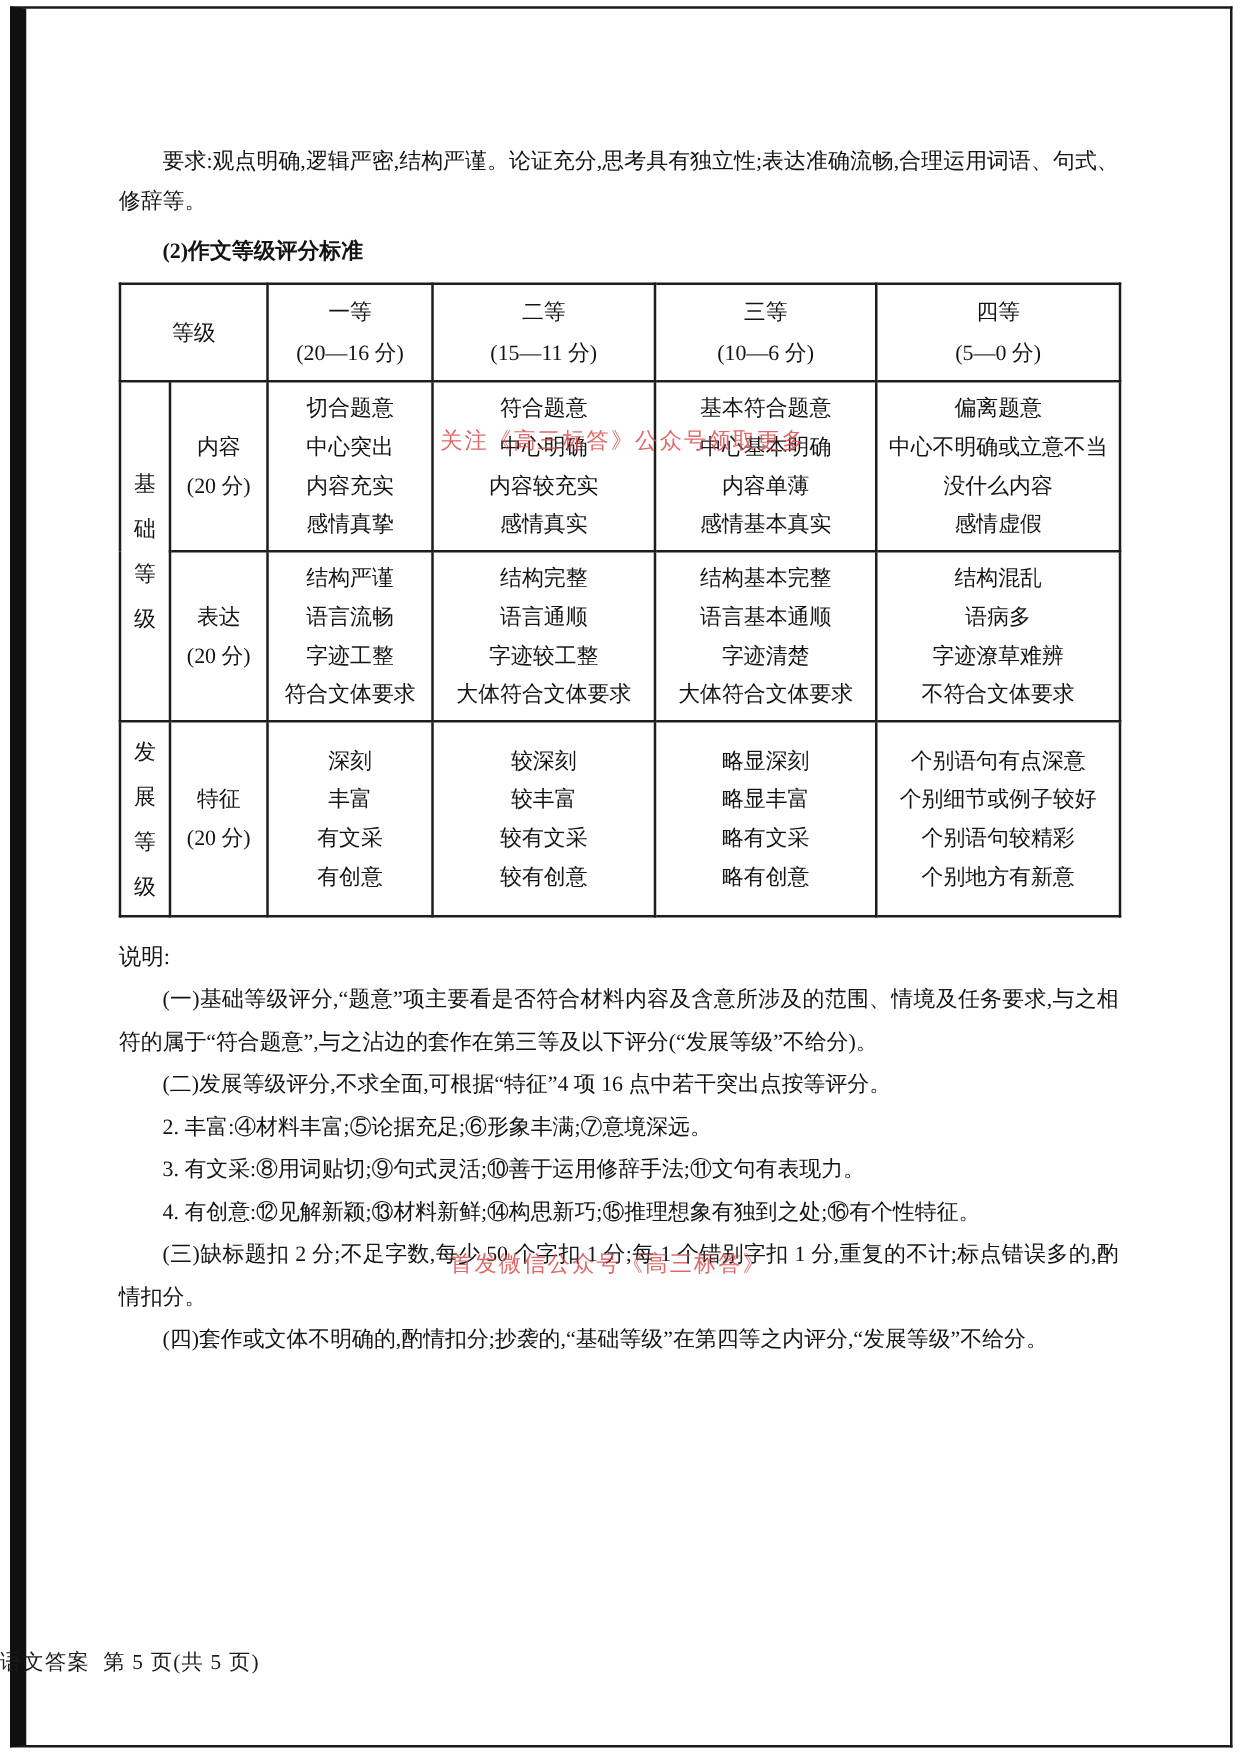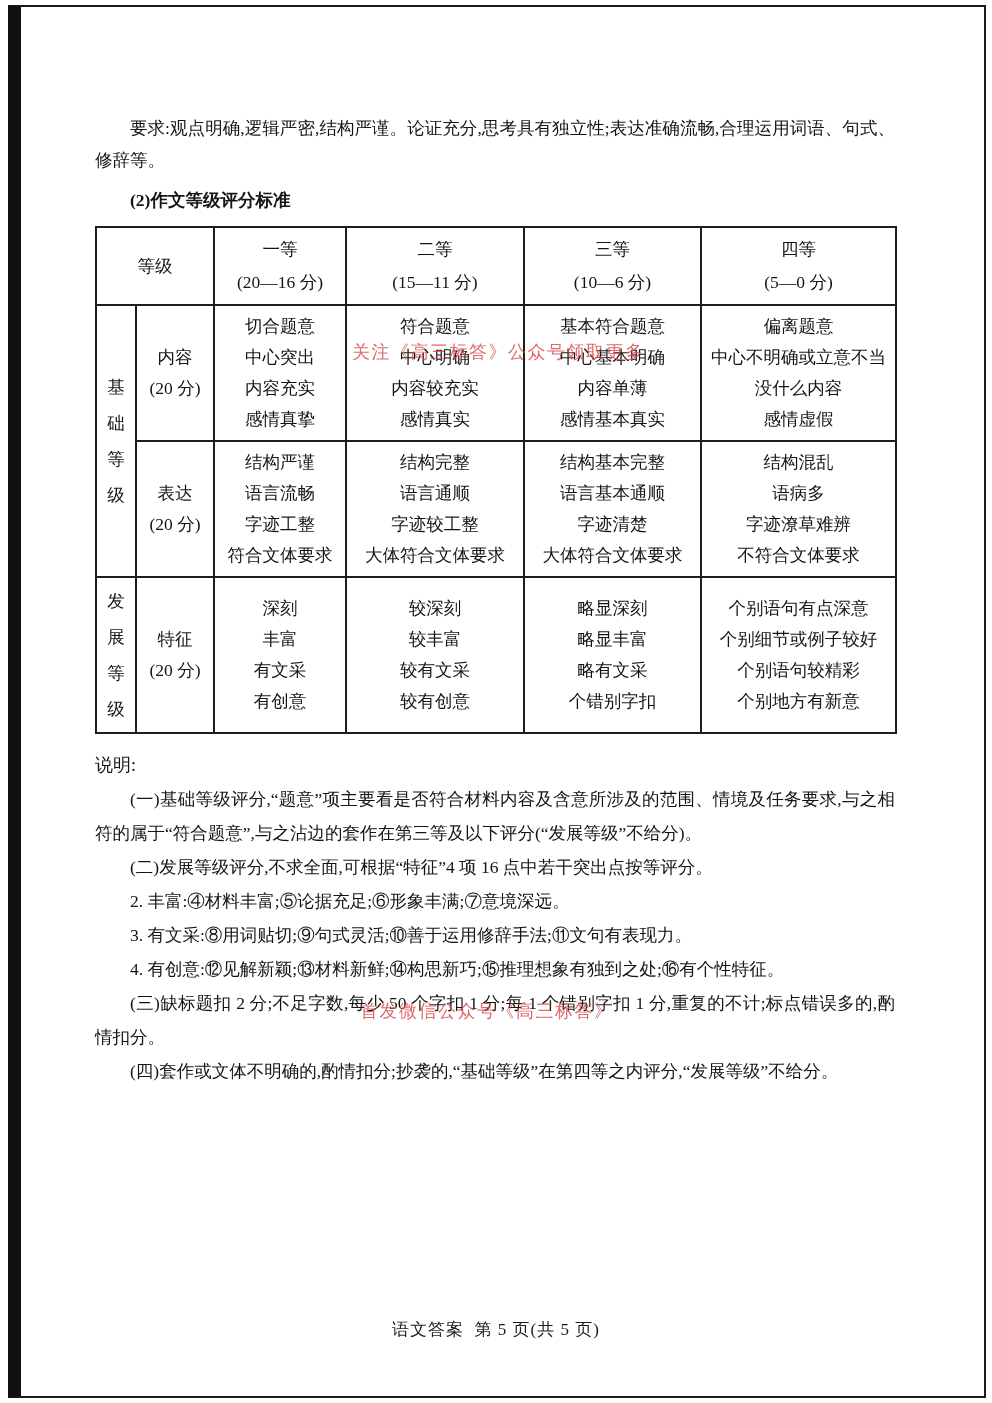"个错别字扣" div.cl { text: 个错别字扣 -> 略有创意 }
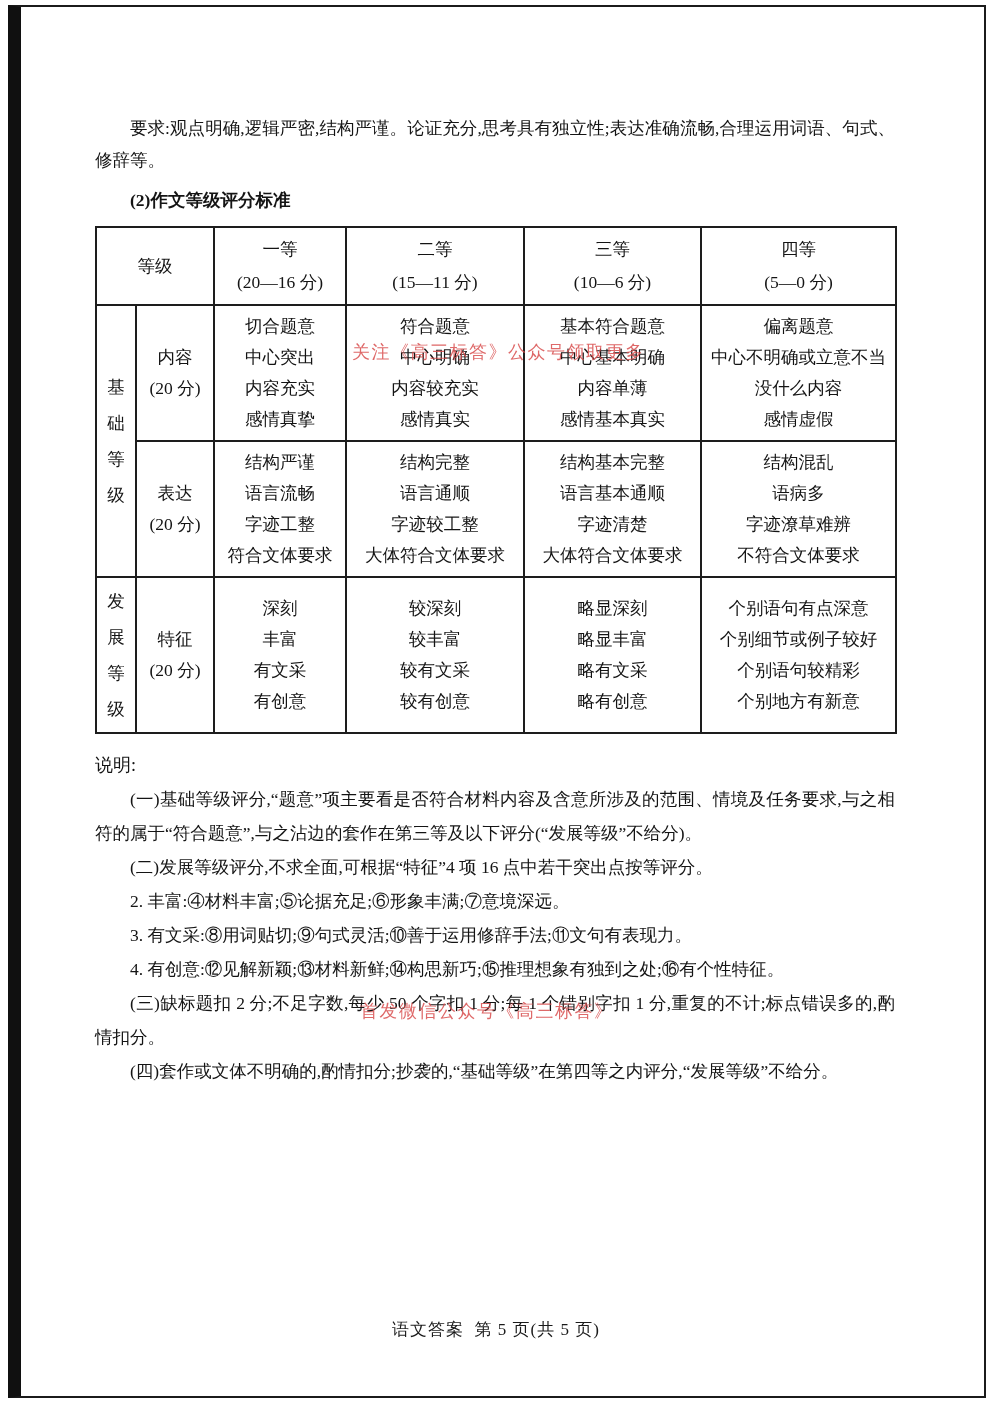"语文答案 第 5 页(共 5" .footer { text-align: center -> none }
